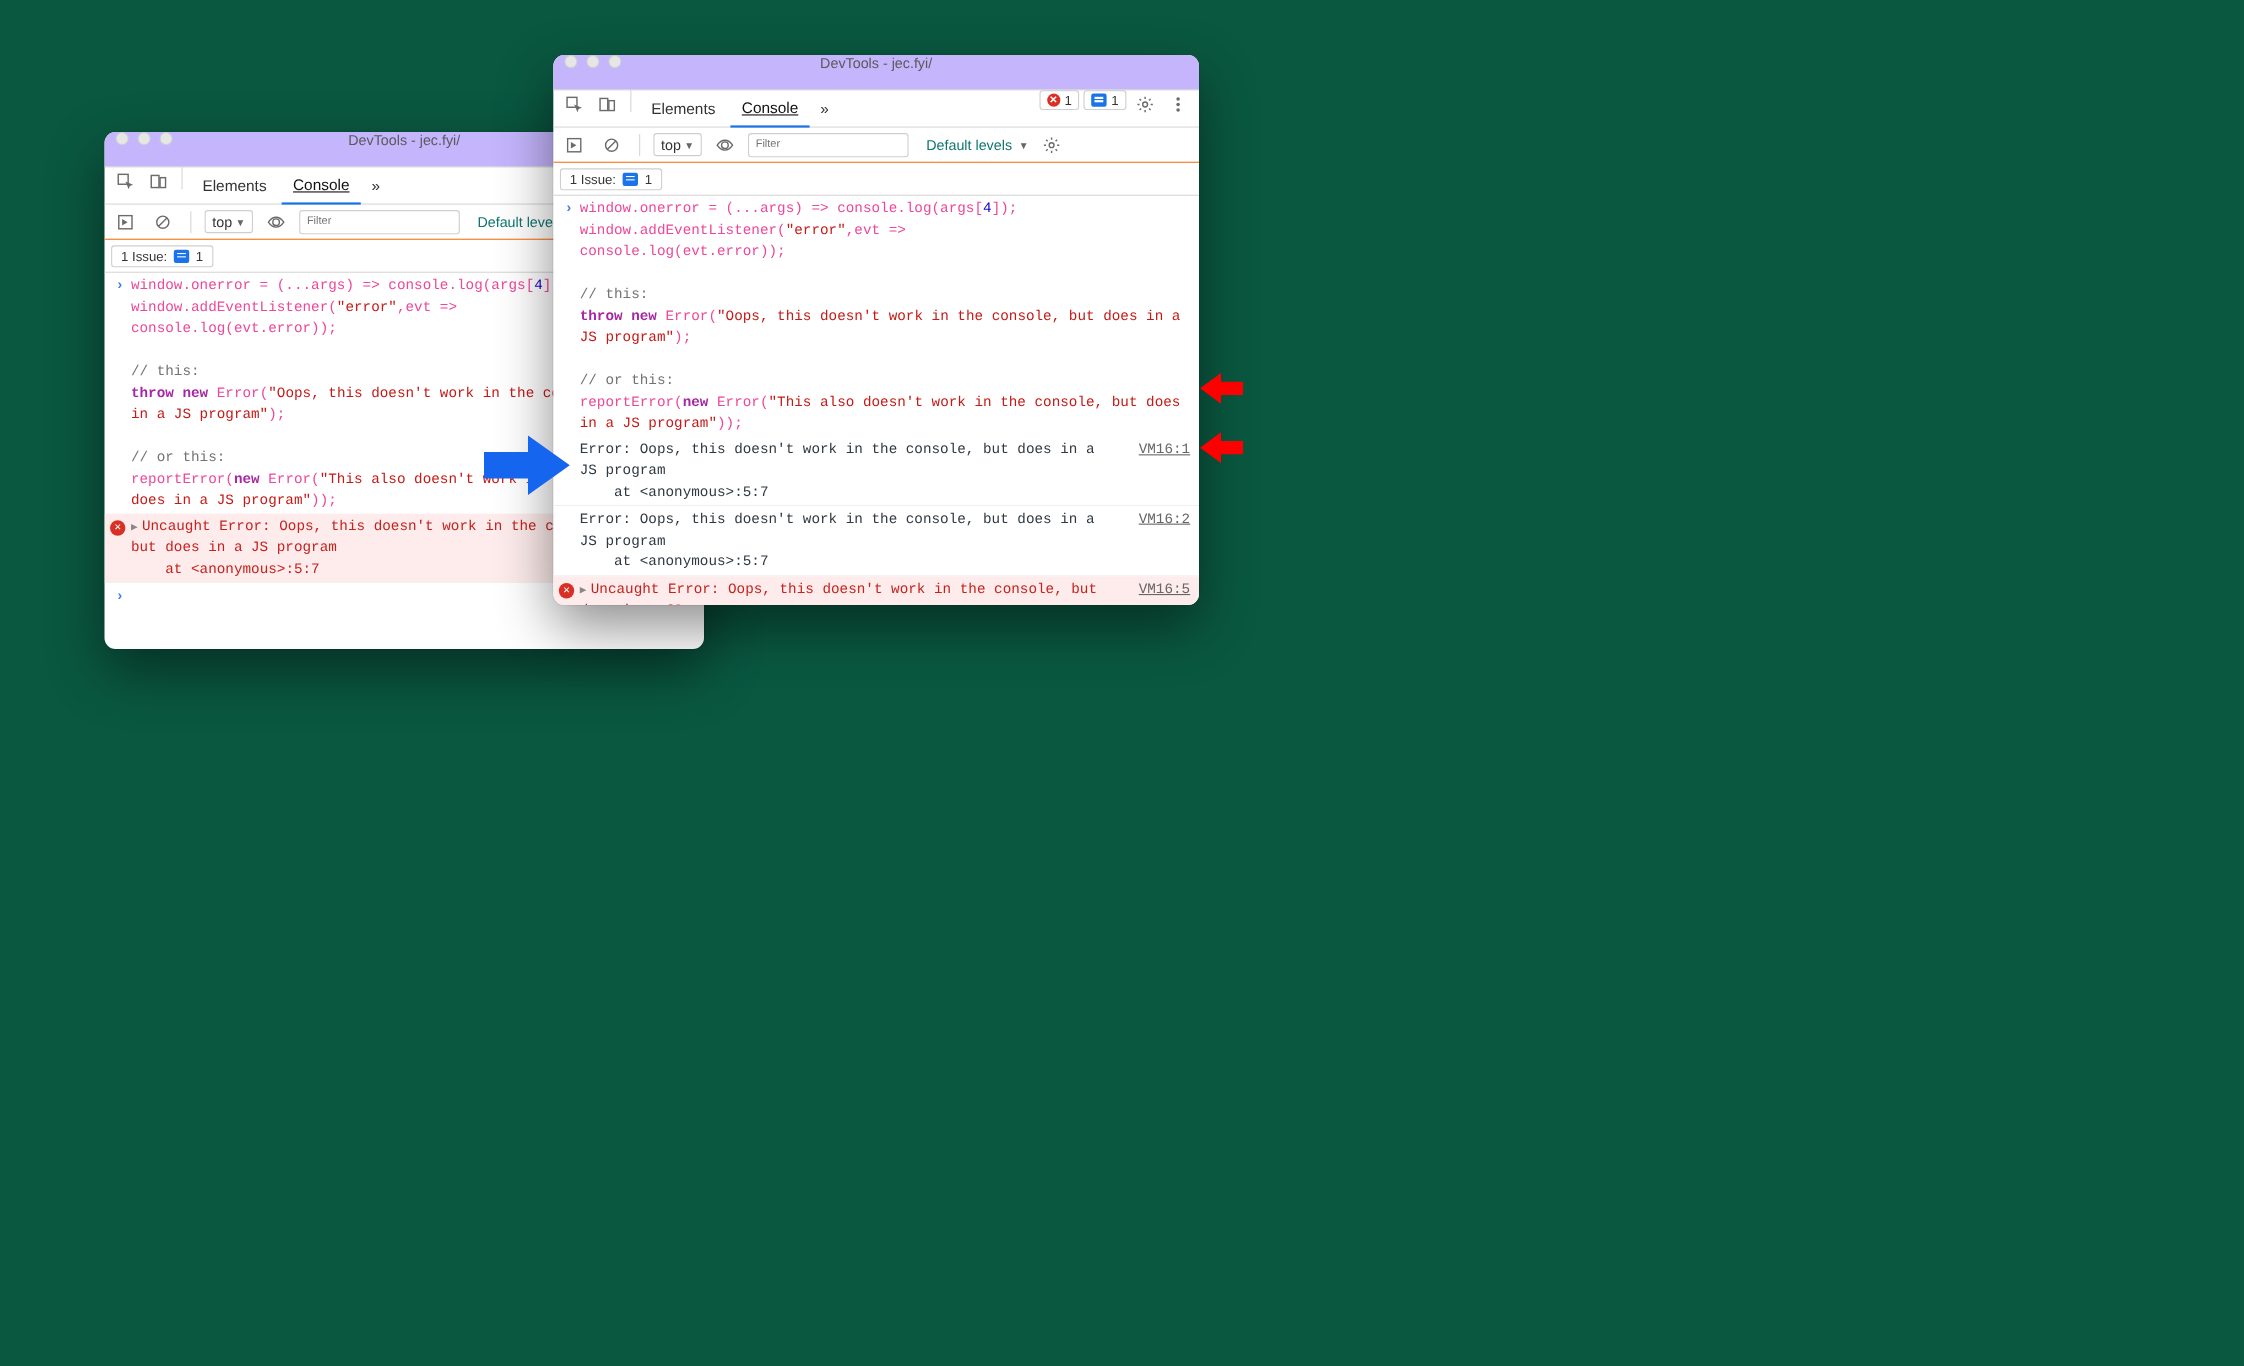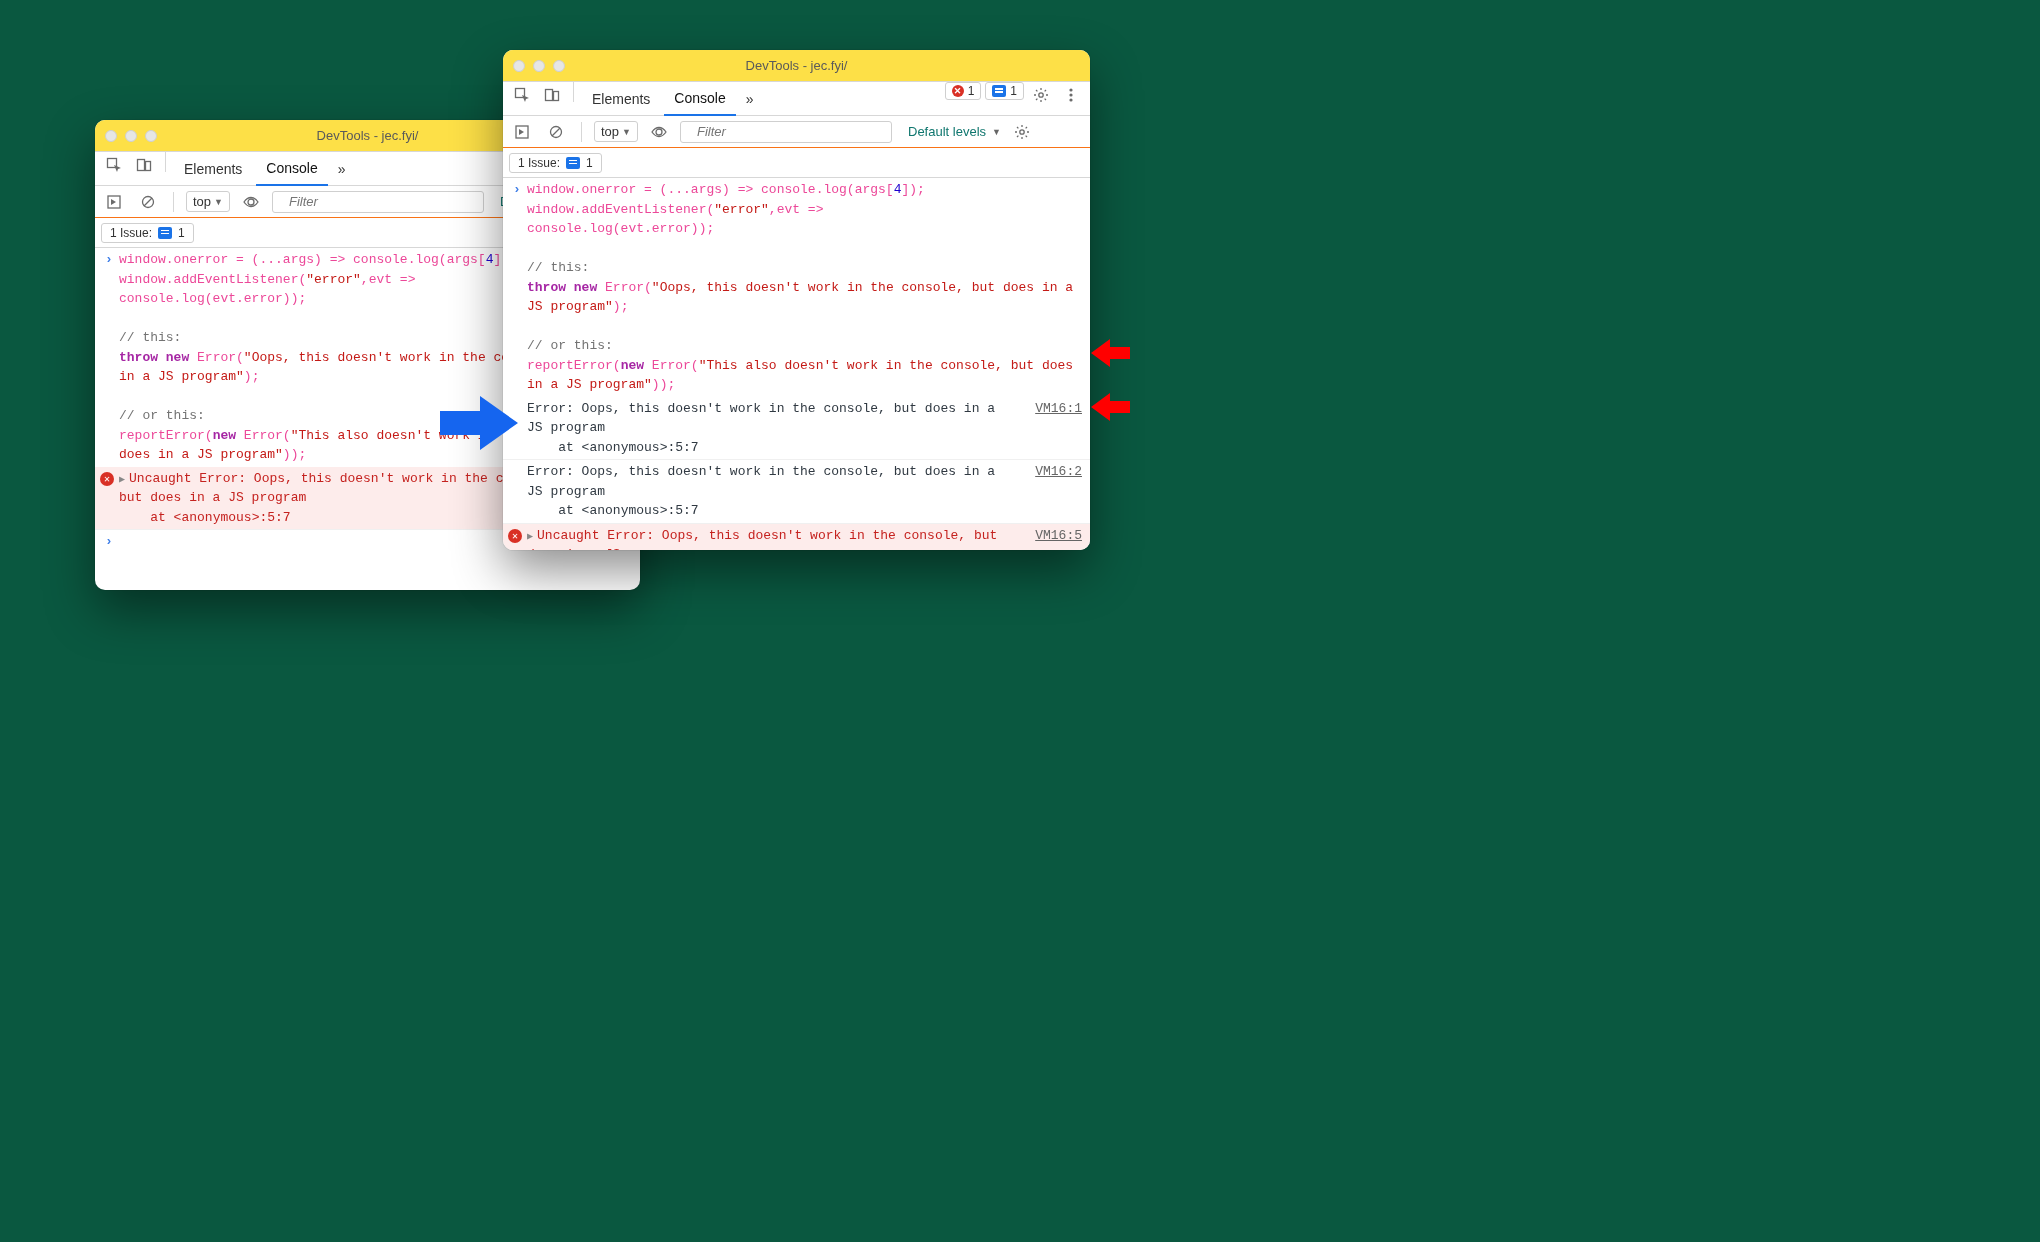"DevTools - jec.fyi/" .titlebar { align-items: center -> flex-start; background: #fde047 -> #c4b5fd }
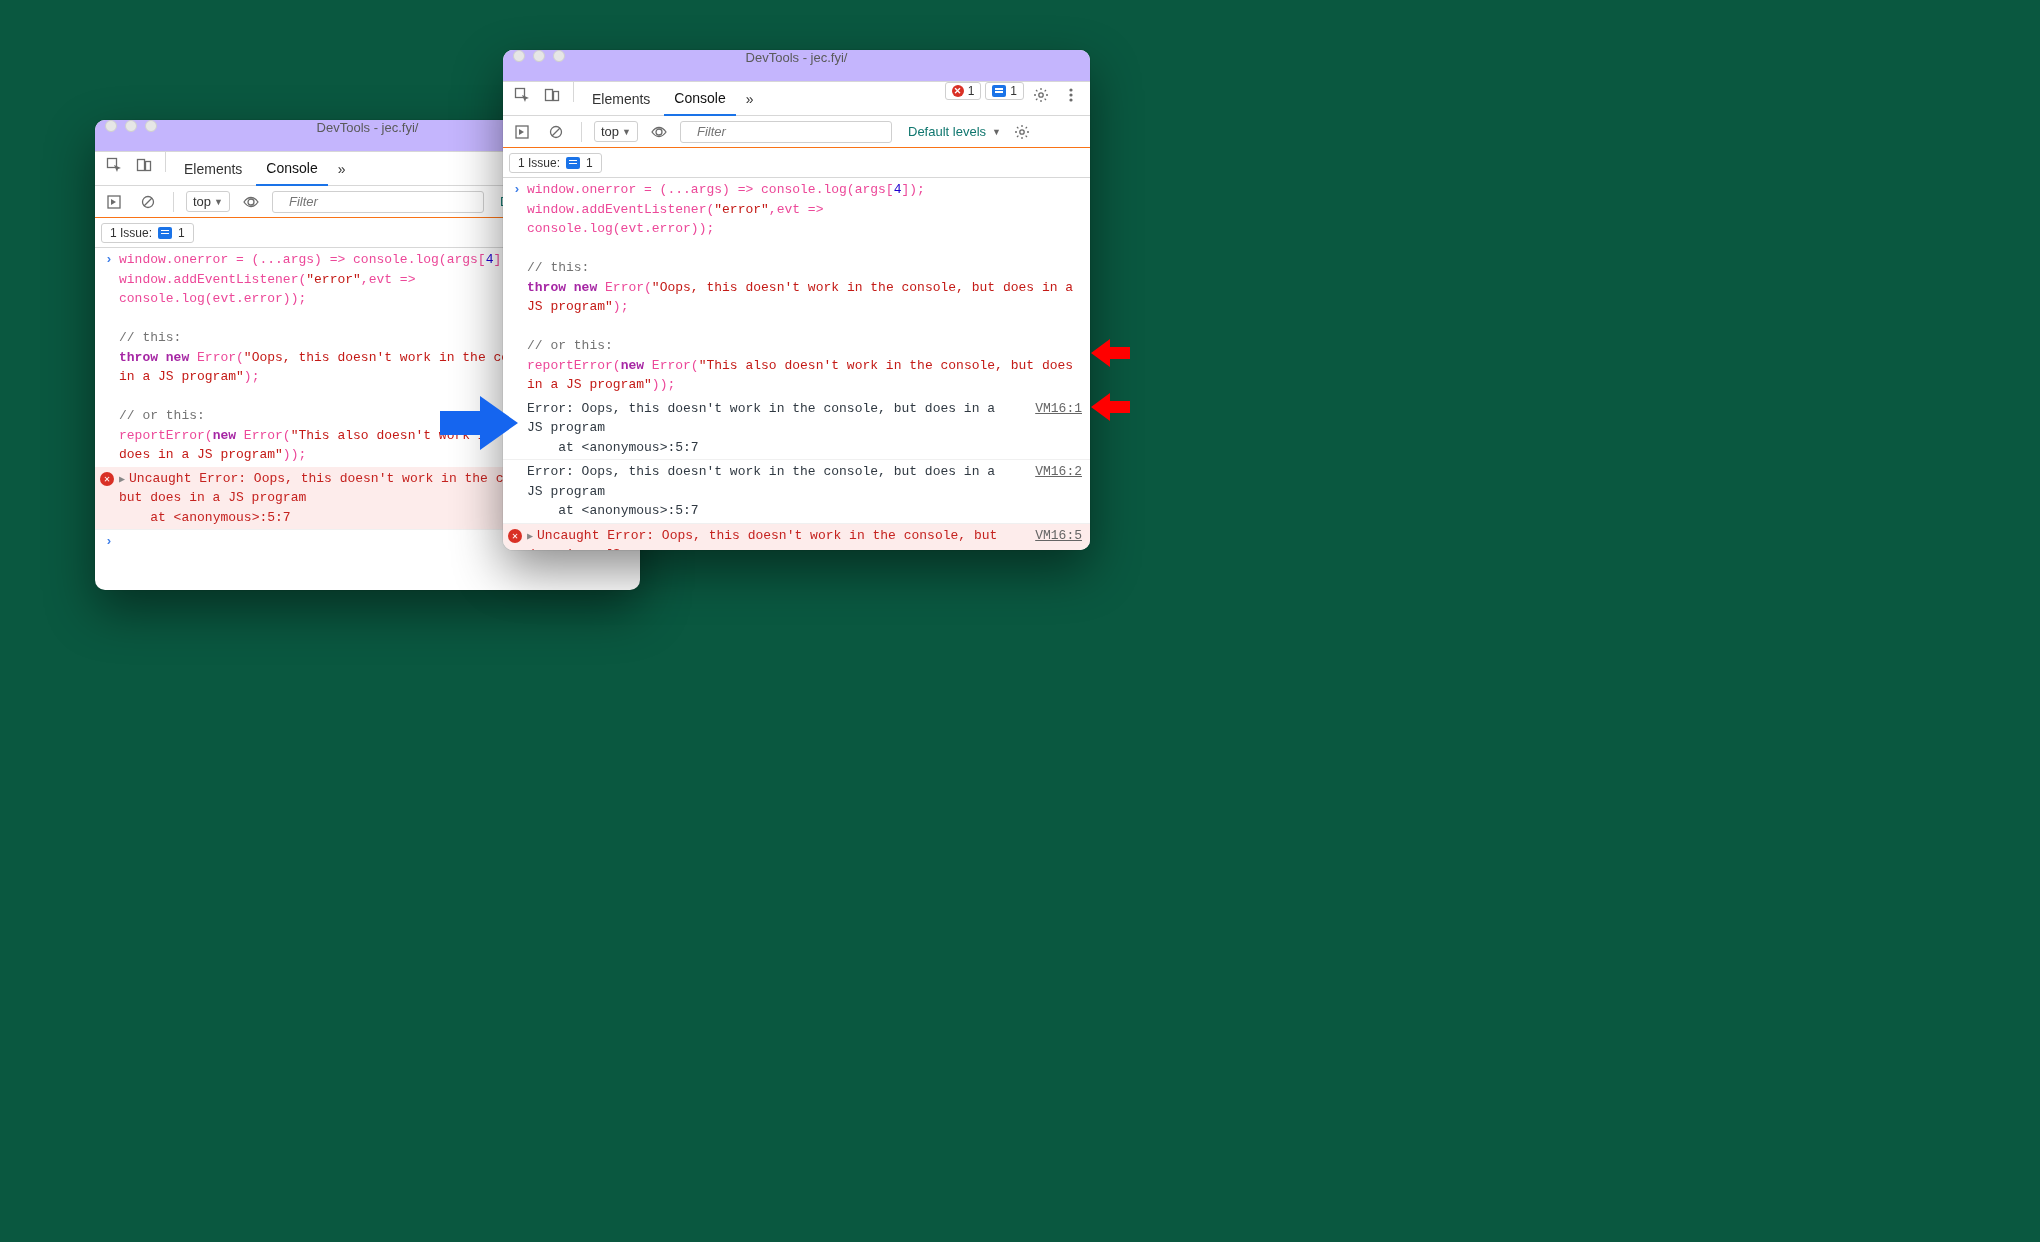"Console" .tab.active { text-decoration: none -> underline }
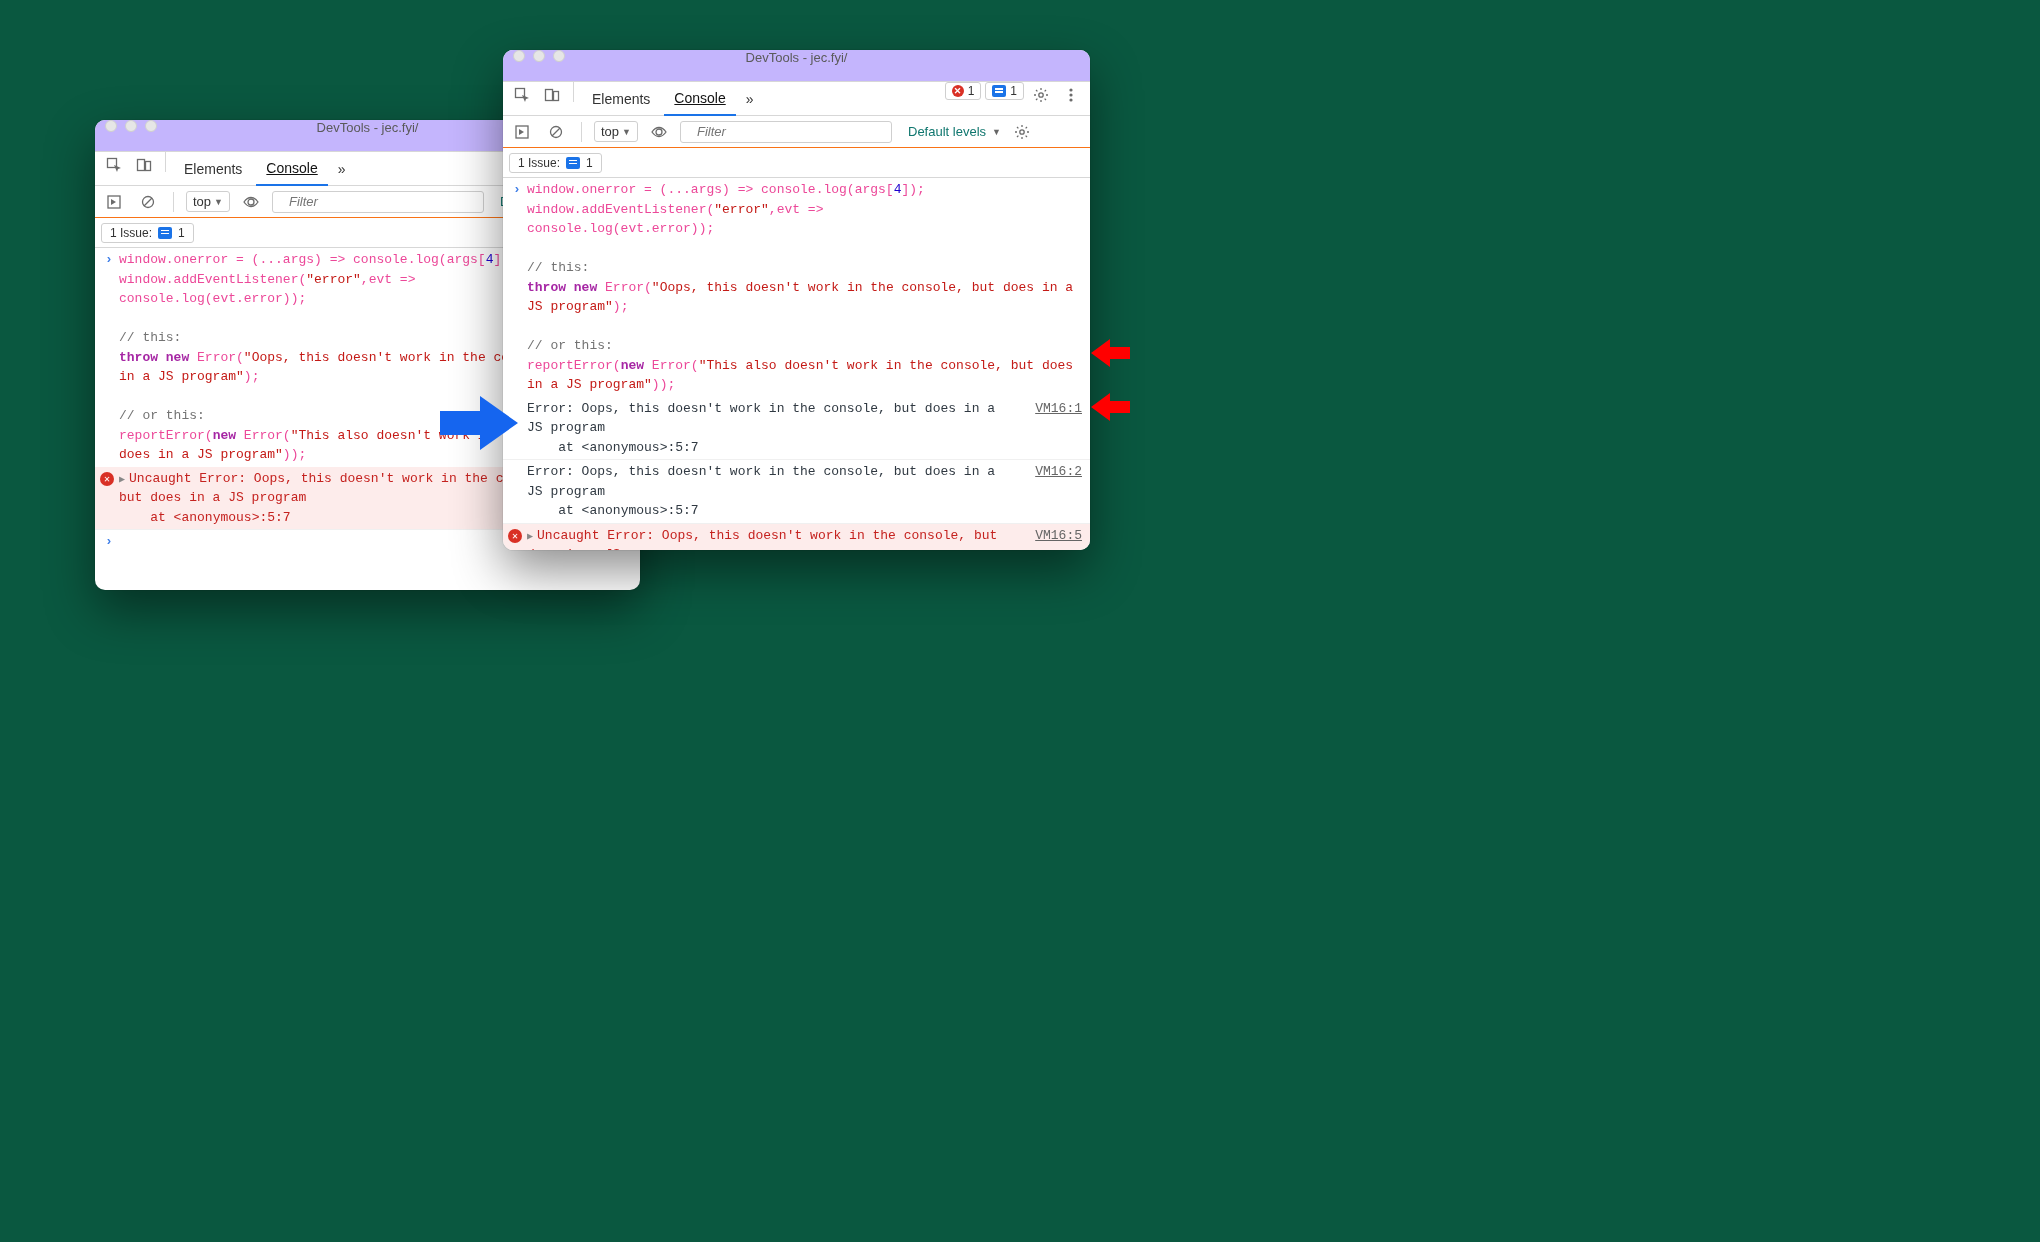"Filter" .input { font-size: 13px -> 10px; font-style: italic -> none; padding: 0 16px -> 0 6px }
